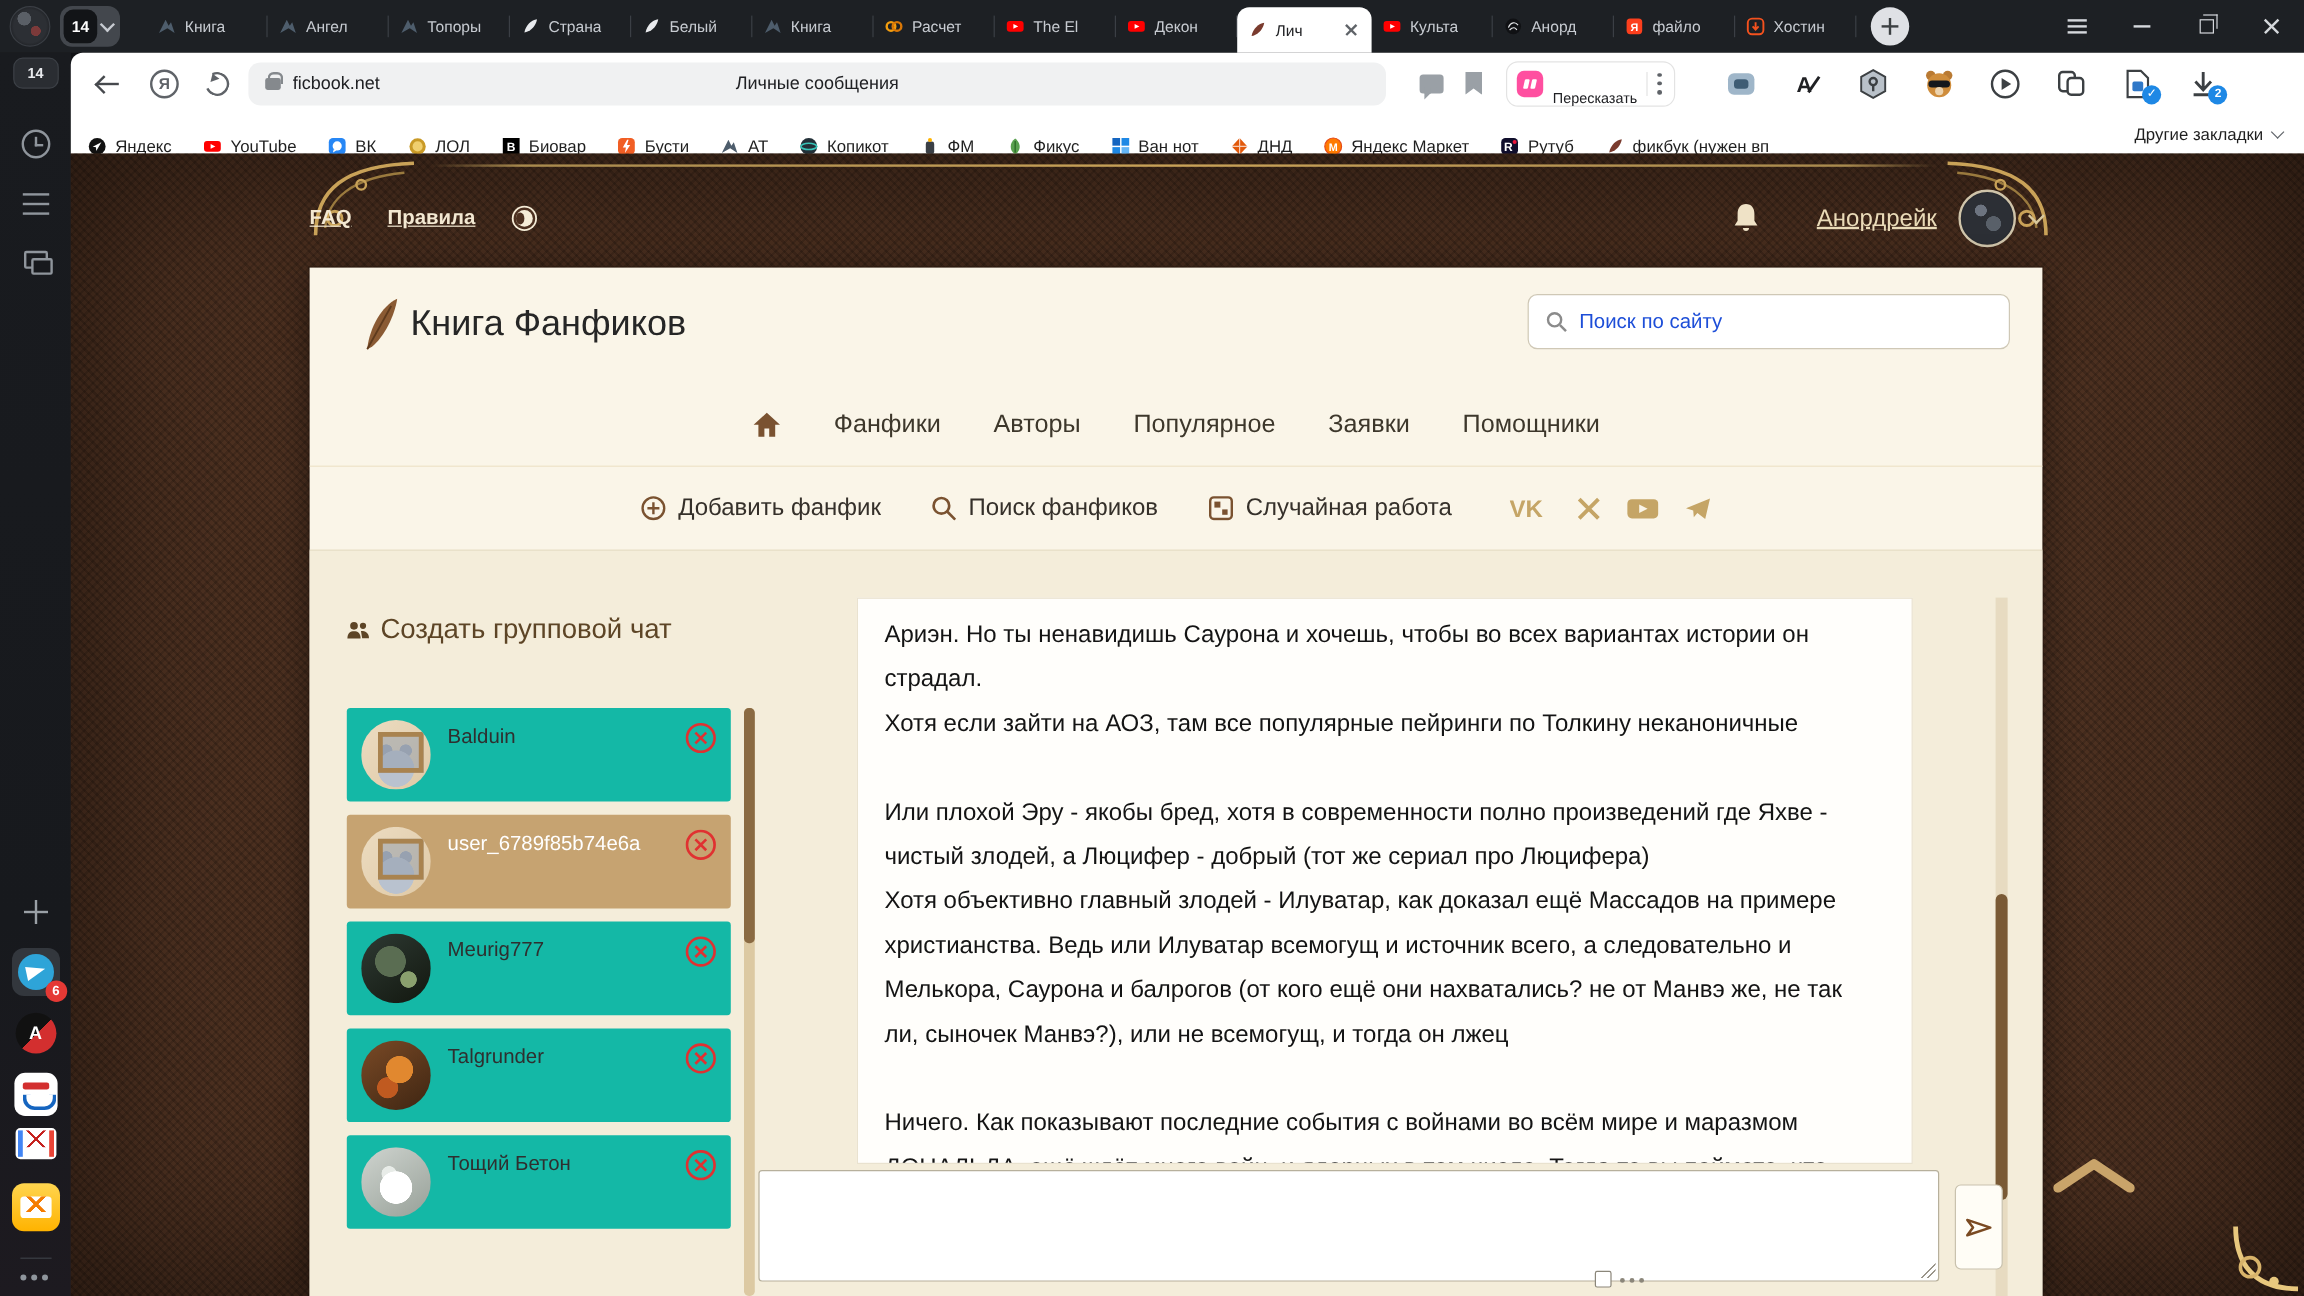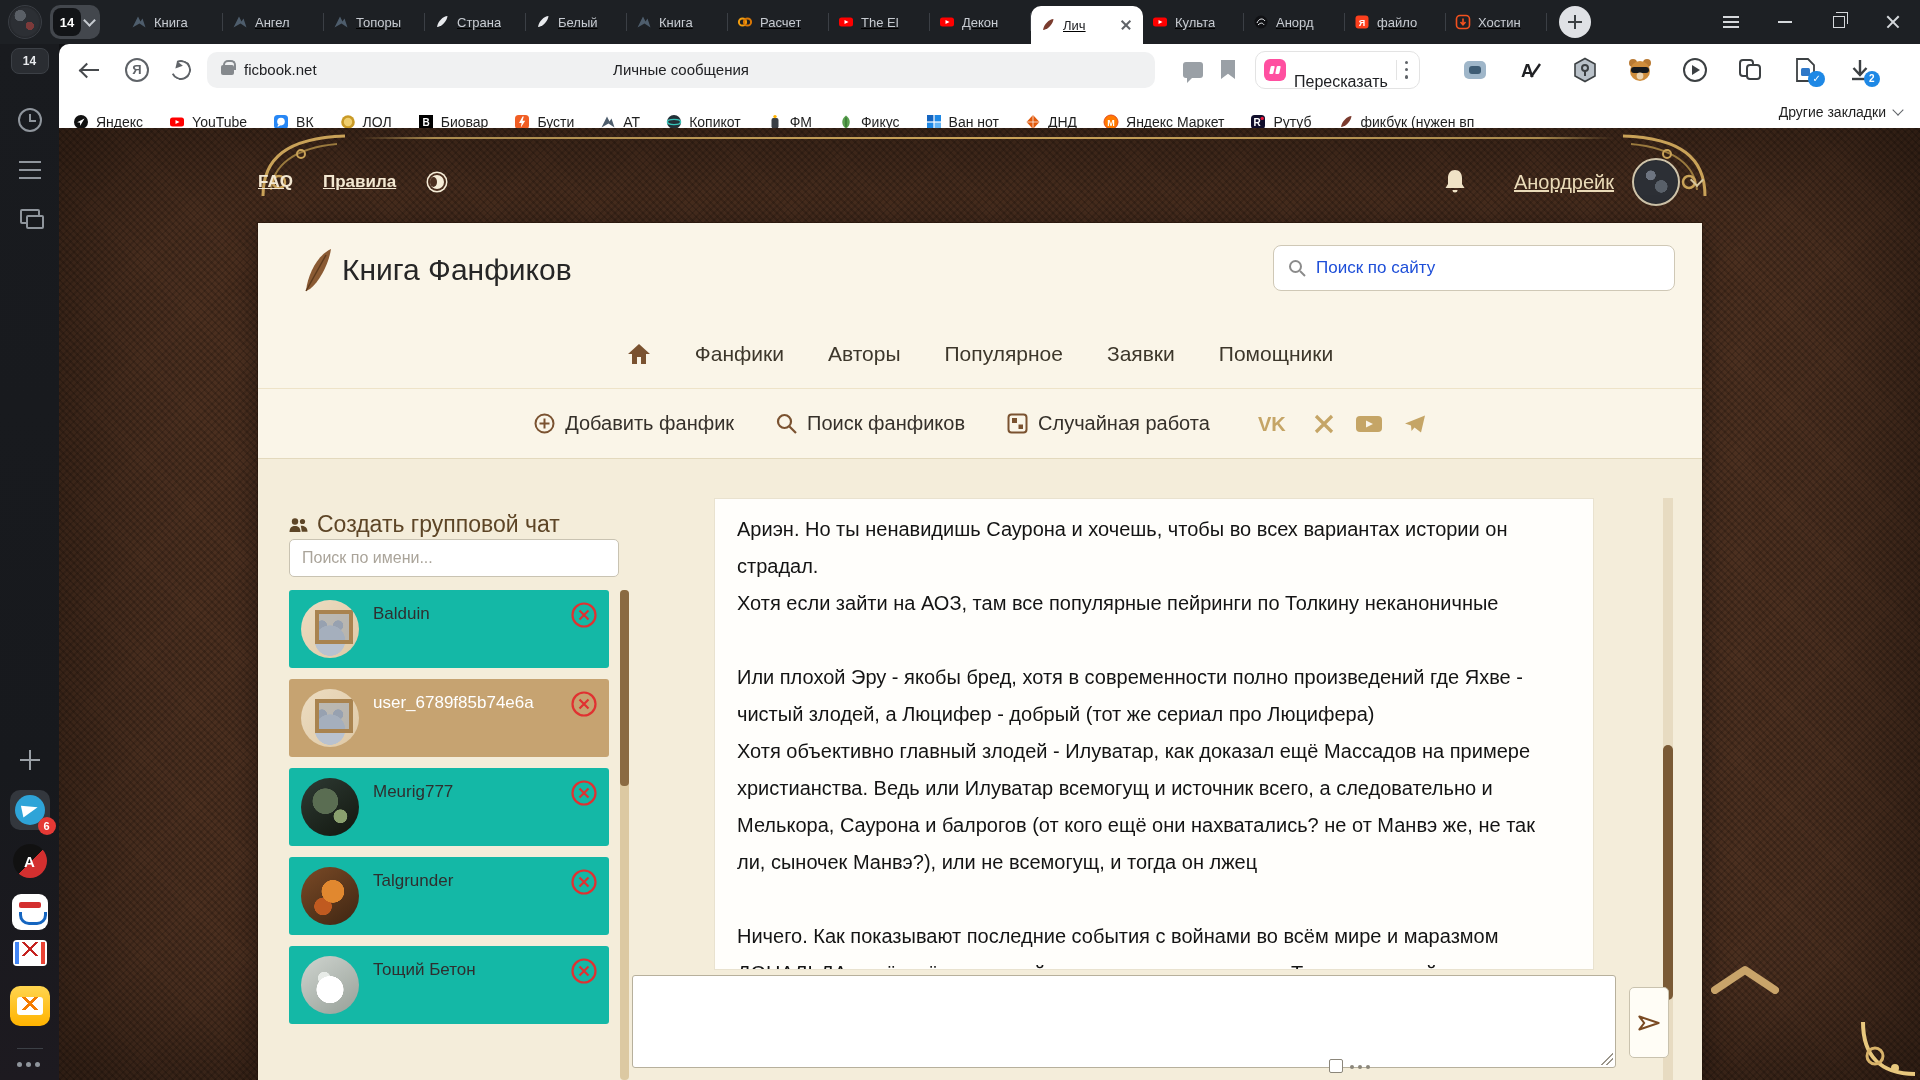"Книга" .tabs { text-decoration: underline -> none }
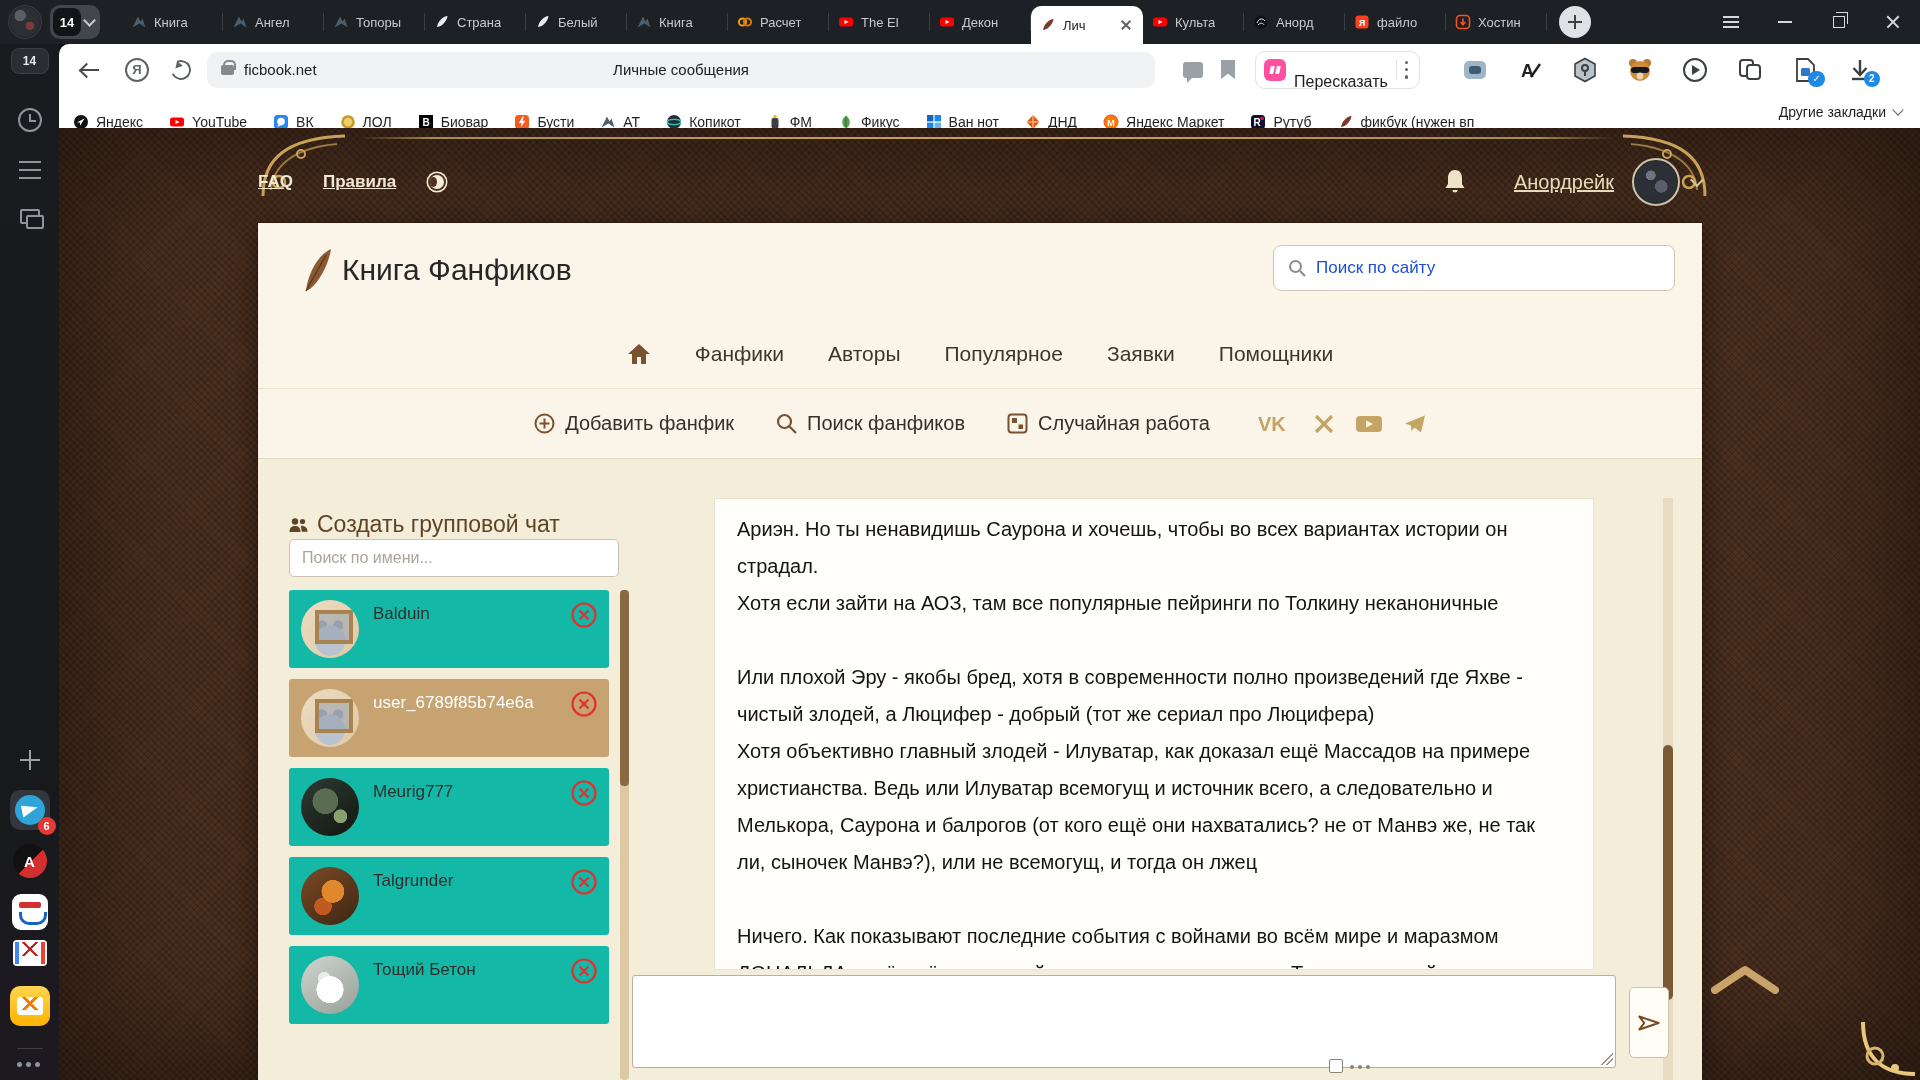"Пересказать" .retell-label { font-size: 16px -> 12px }
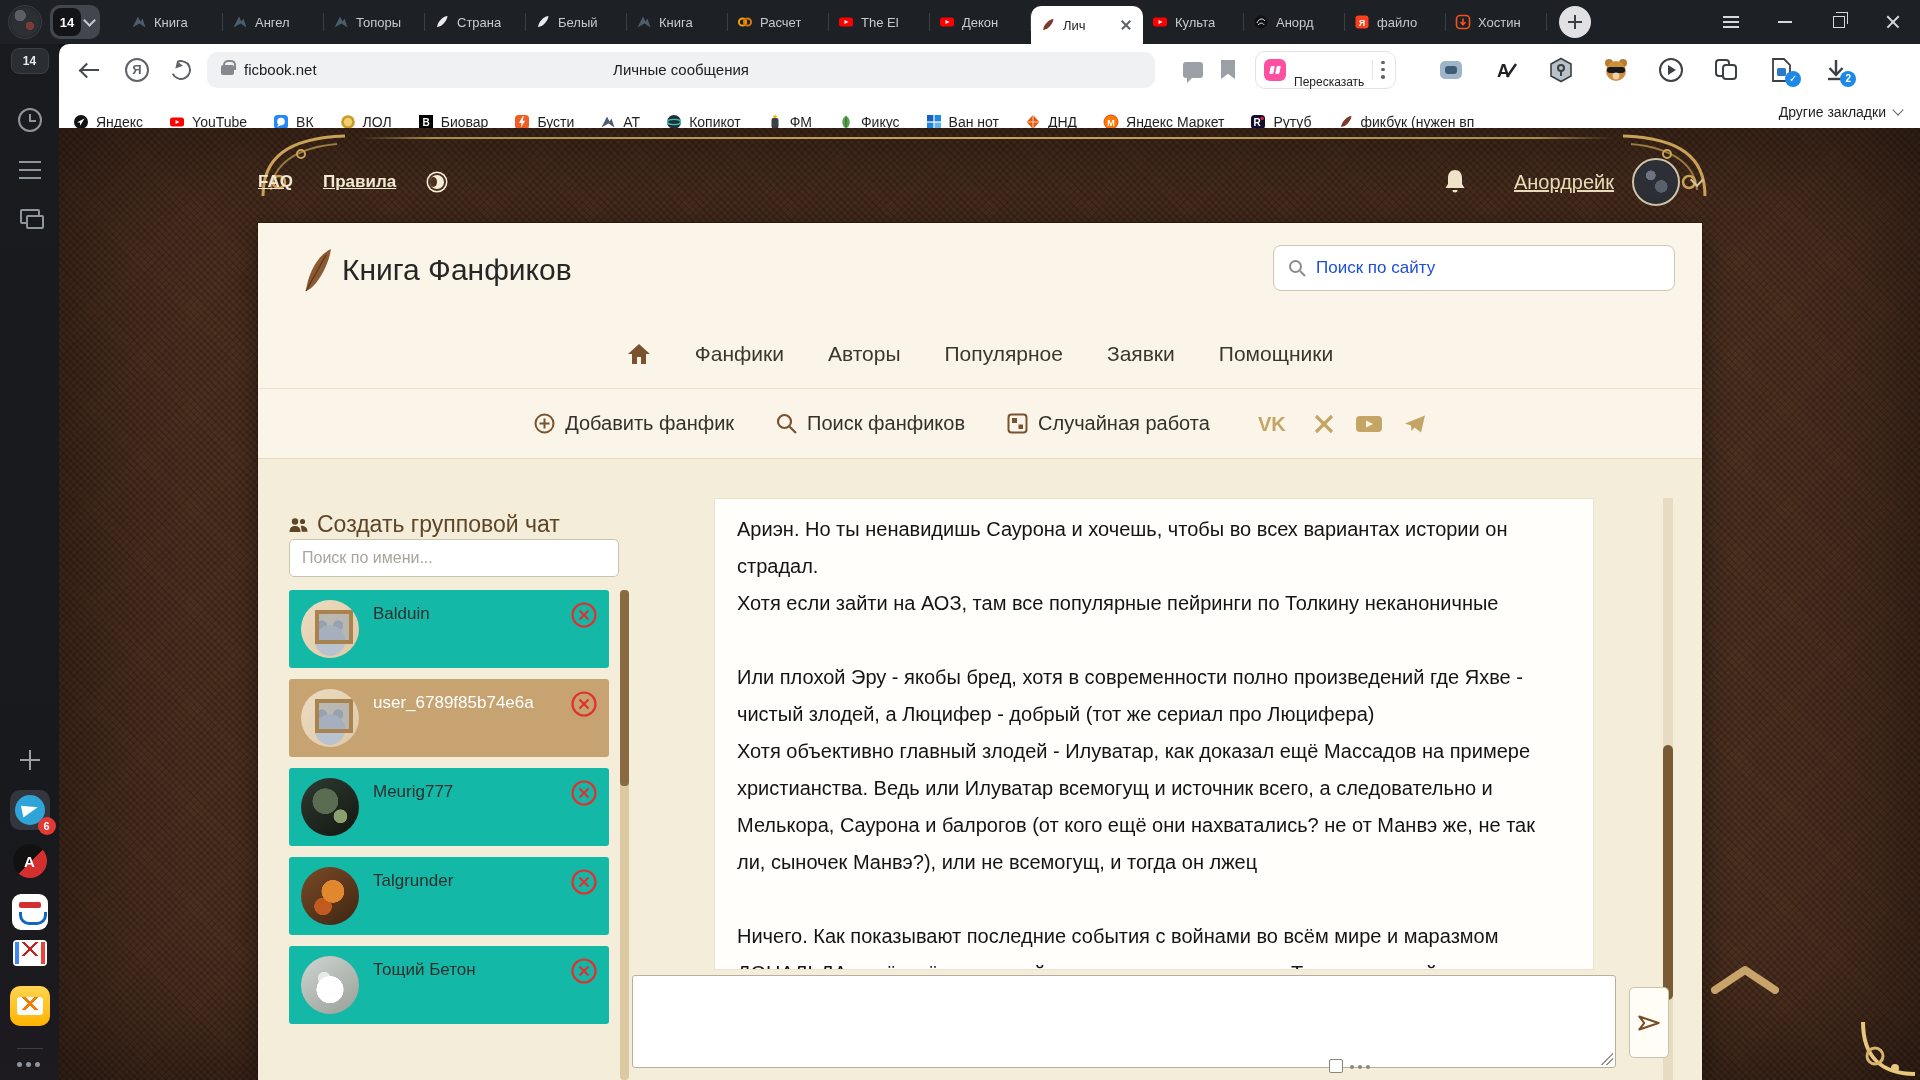"Поиск по имени..." div.name-search { html: <div> <span>Поиск по имени...</span> </div> -> none }
